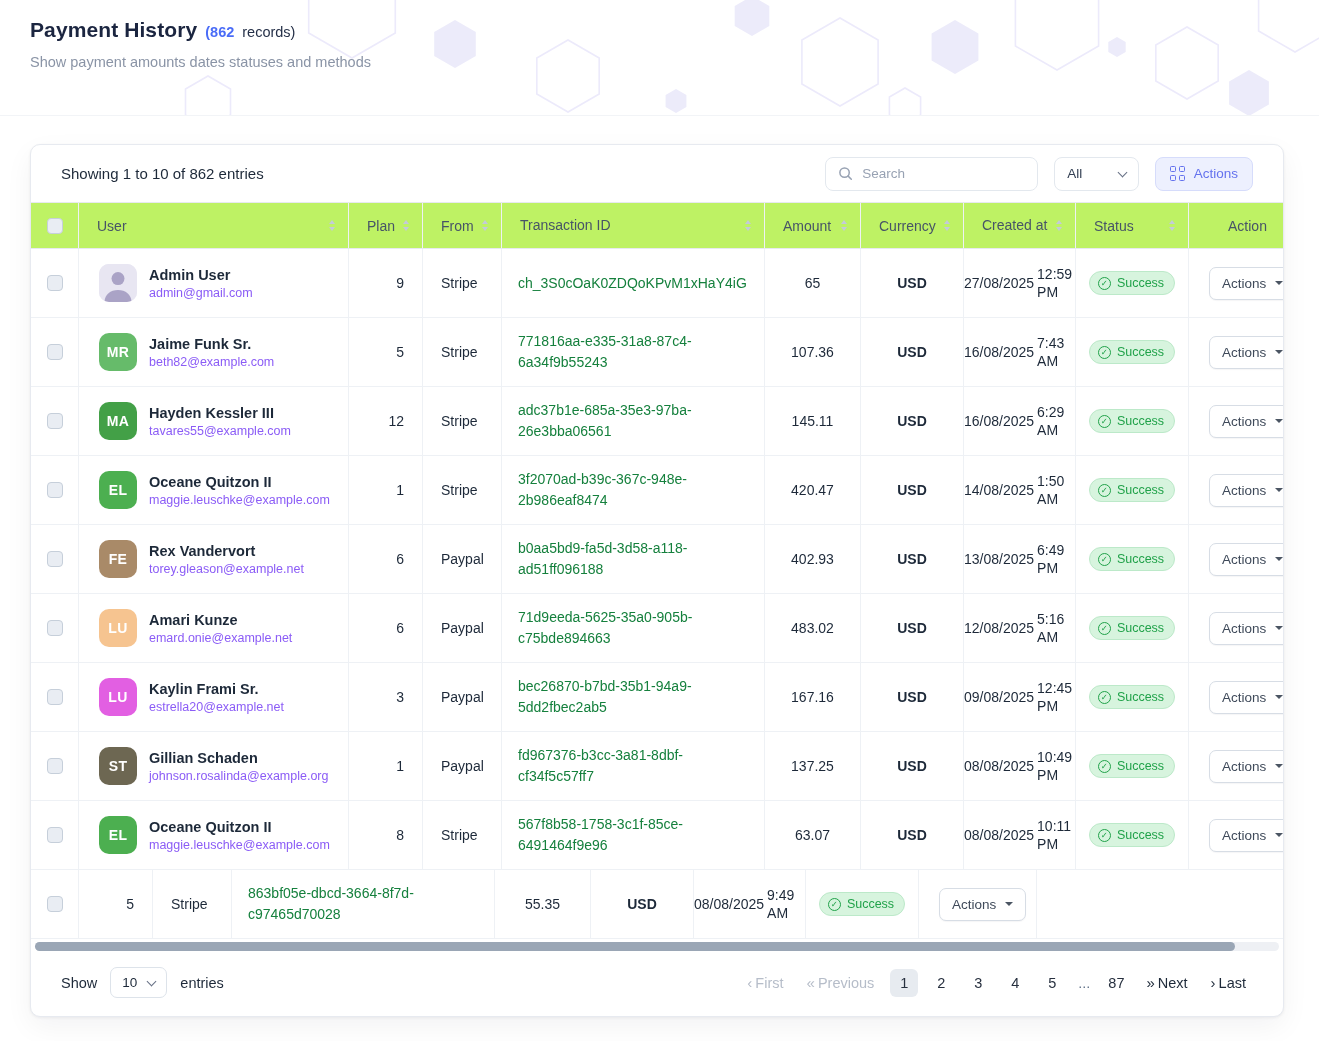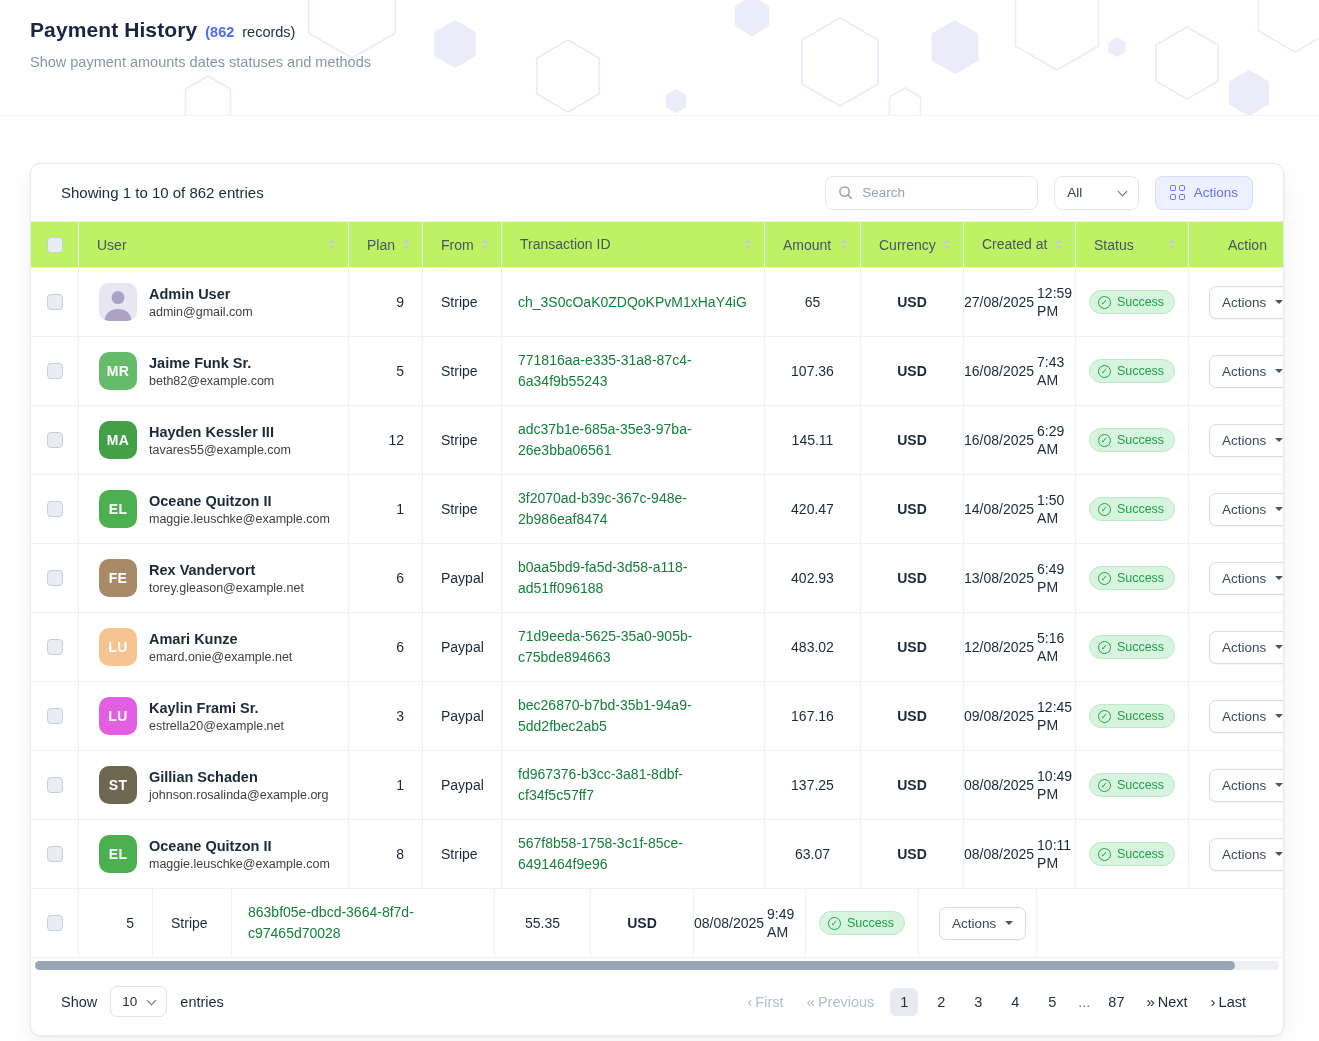"Showing 1 to 10 of" .card { margin: 47px 0 0 30px -> 28px 0 0 30px }
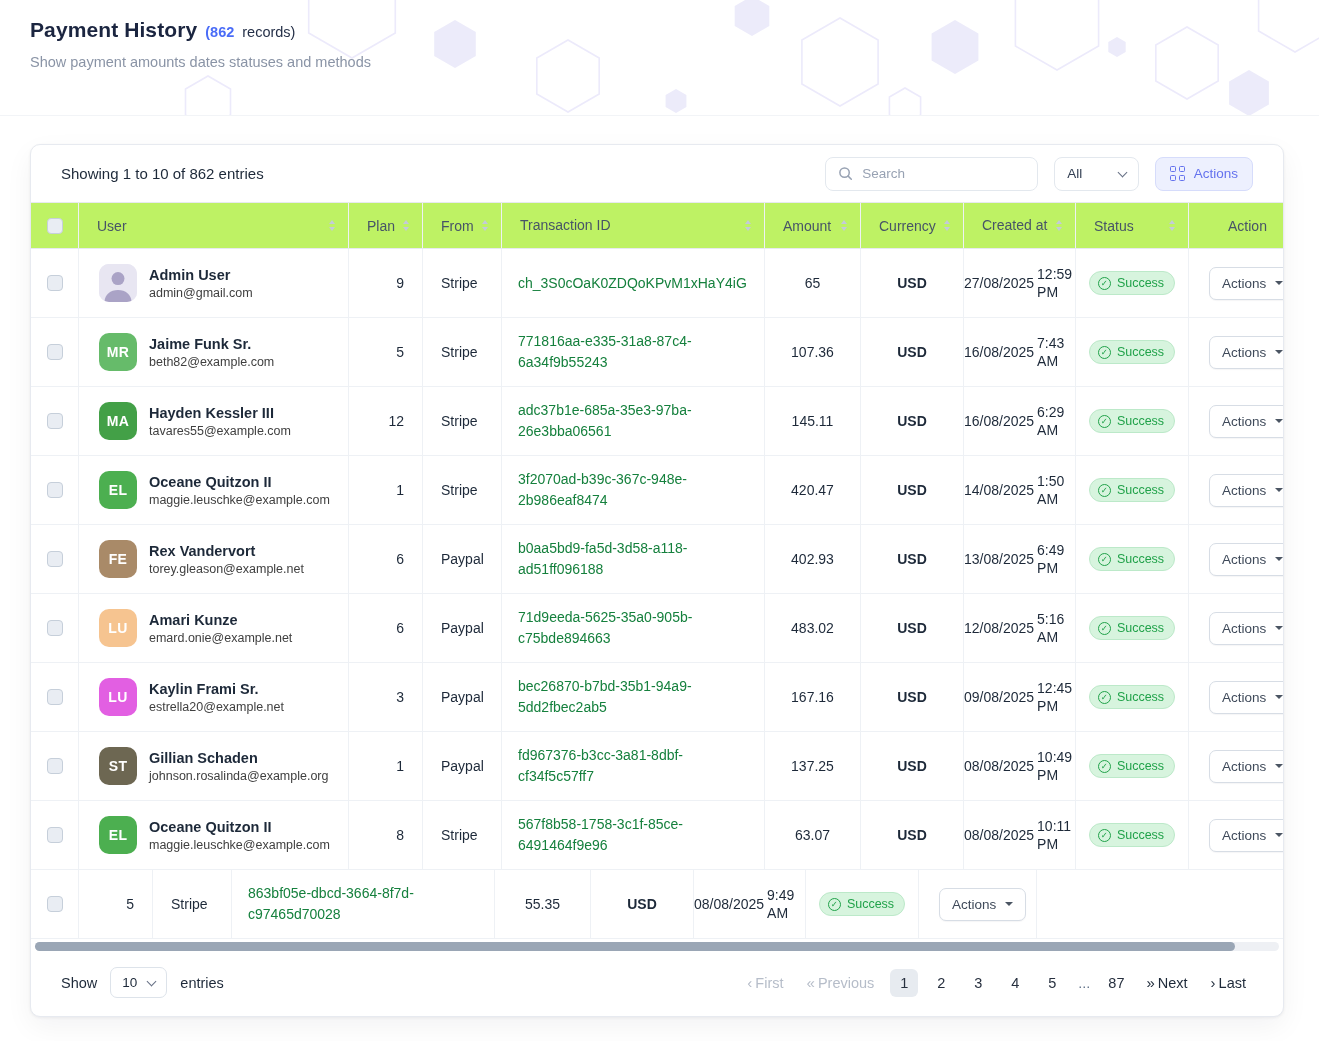"admin@gmail.com" .user-email { color: #404040 -> #8b5cf6 }
